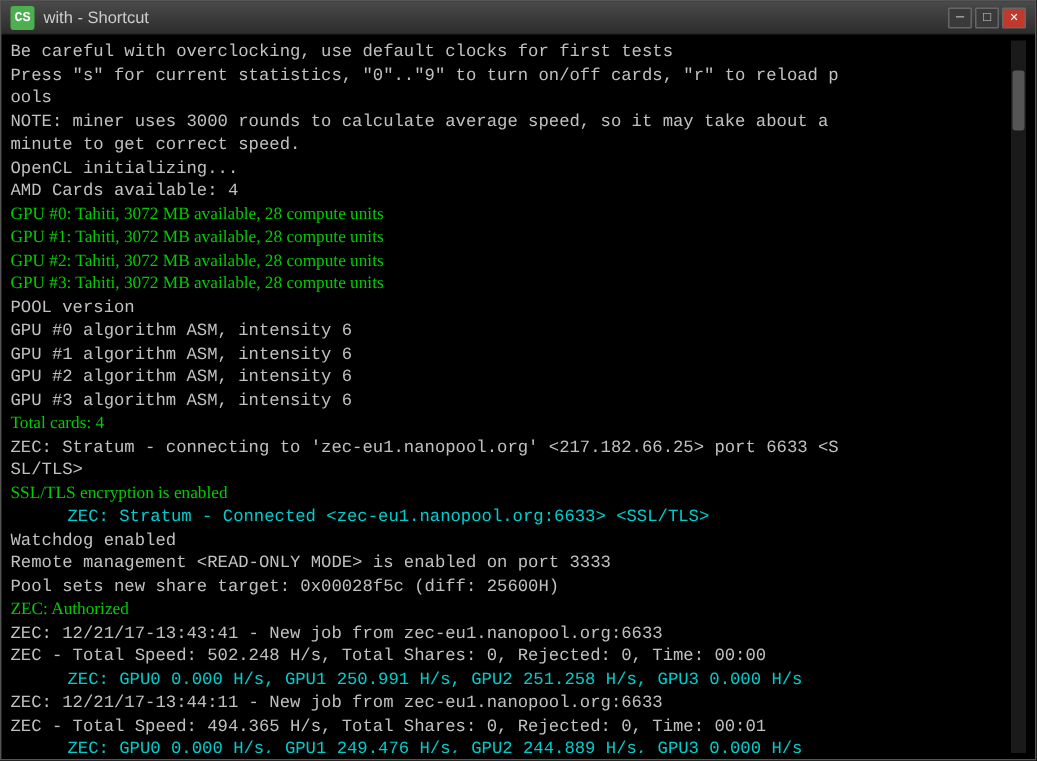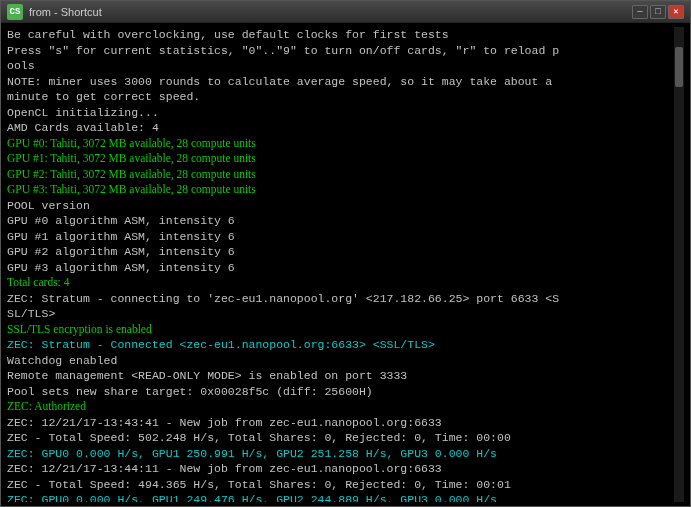"from - Shortcut" div.titlebar-title { text: from -> with }
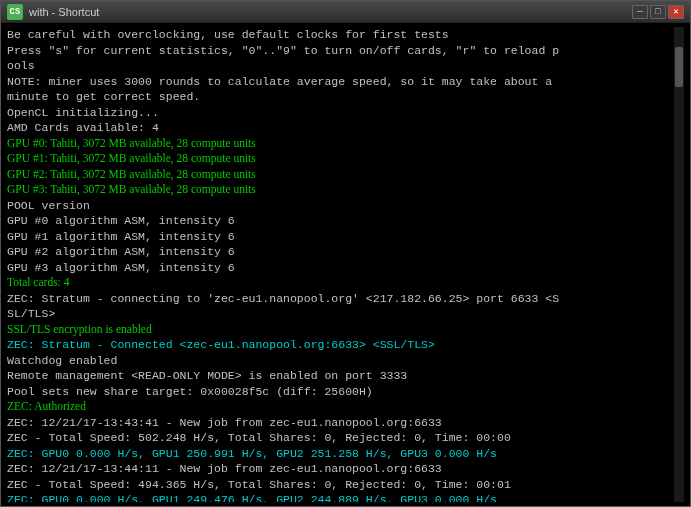"ZEC: Stratum - Connected" .cyan { margin-left: none -> 38px }
